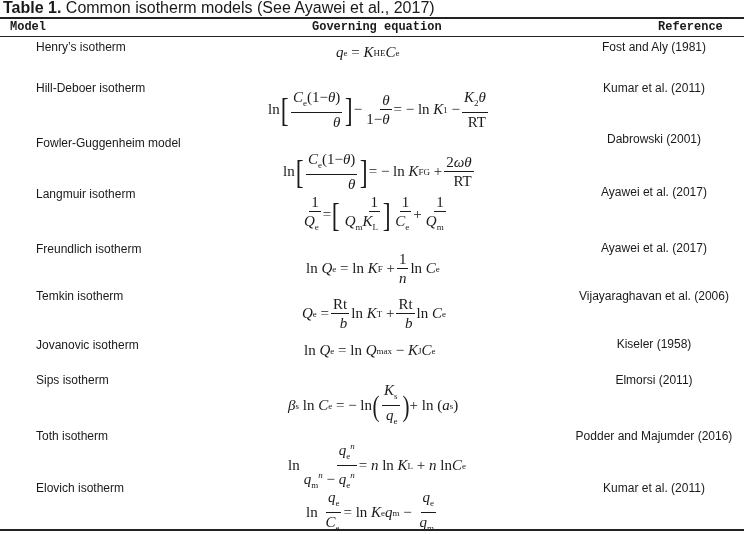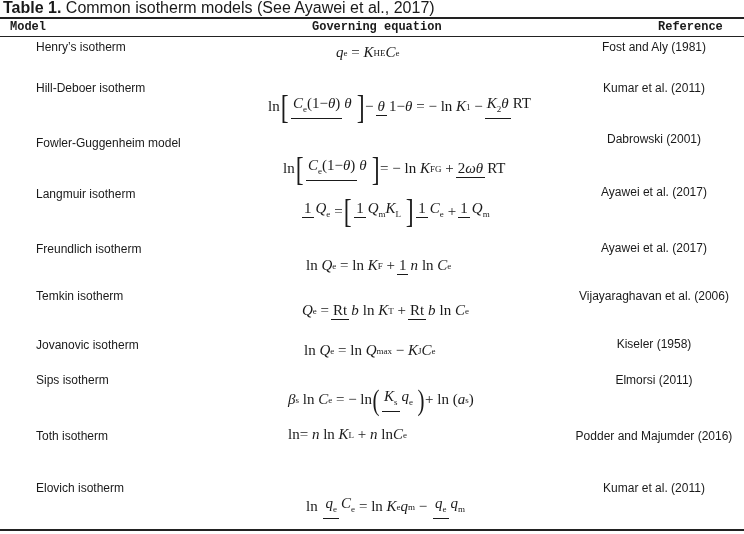"Ce(1−θ)" .frac { align-items: flex-start -> flex-end; flex-direction: row -> column; margin: 17px 2px -> 11px 2px }
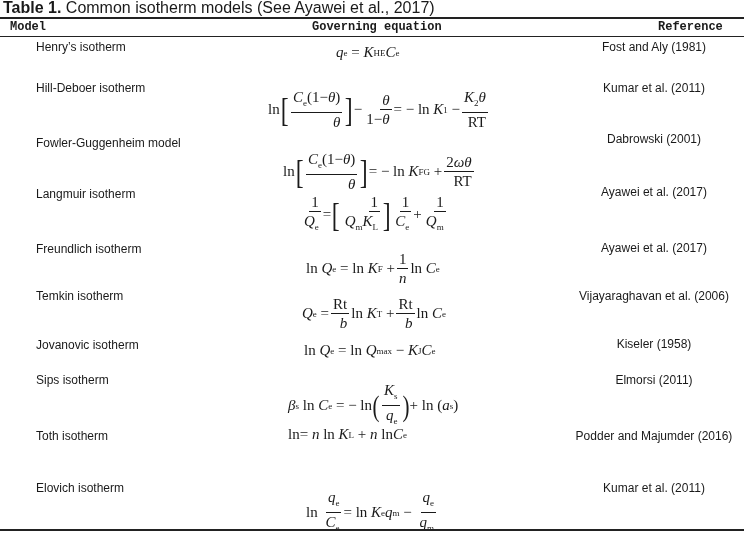"qen" span.frac { html: none -> <span> <span><i>q</i><span>e</span><span>n</span></span> <span><i>q</i><span>m</span><span>n</span>&nbsp;−&nbsp;<i>q</i><span>e</span><span>n</span></span> </span> }
